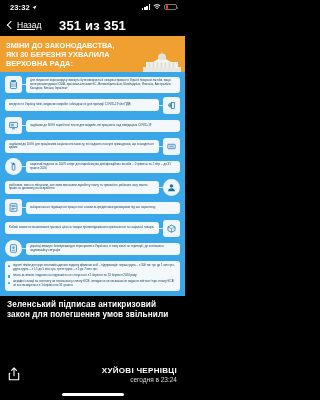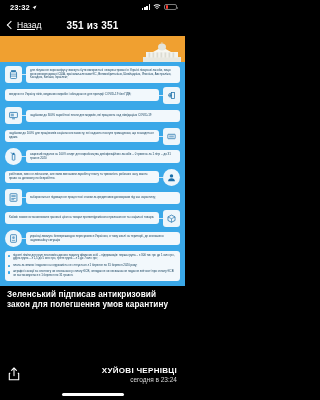"351 из 351" .counter { font-size: 10px -> 13px }
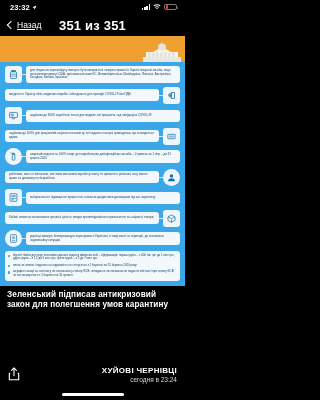"ЗМІНИ ДО ЗАКОНОДАВСТВА, ЯКІ 30" div.ig-title { html: none -> <div>ЗМІНИ ДО ЗАКОНОДАВСТВА, ЯКІ 30 БЕРЕЗНЯ УХВАЛИЛА ВЕРХОВНА РАДА:</div> }
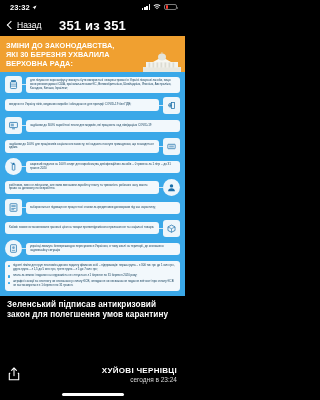"Зеленський підписав антикризовий закон" div.caption { text: карантину -> звільнили }
